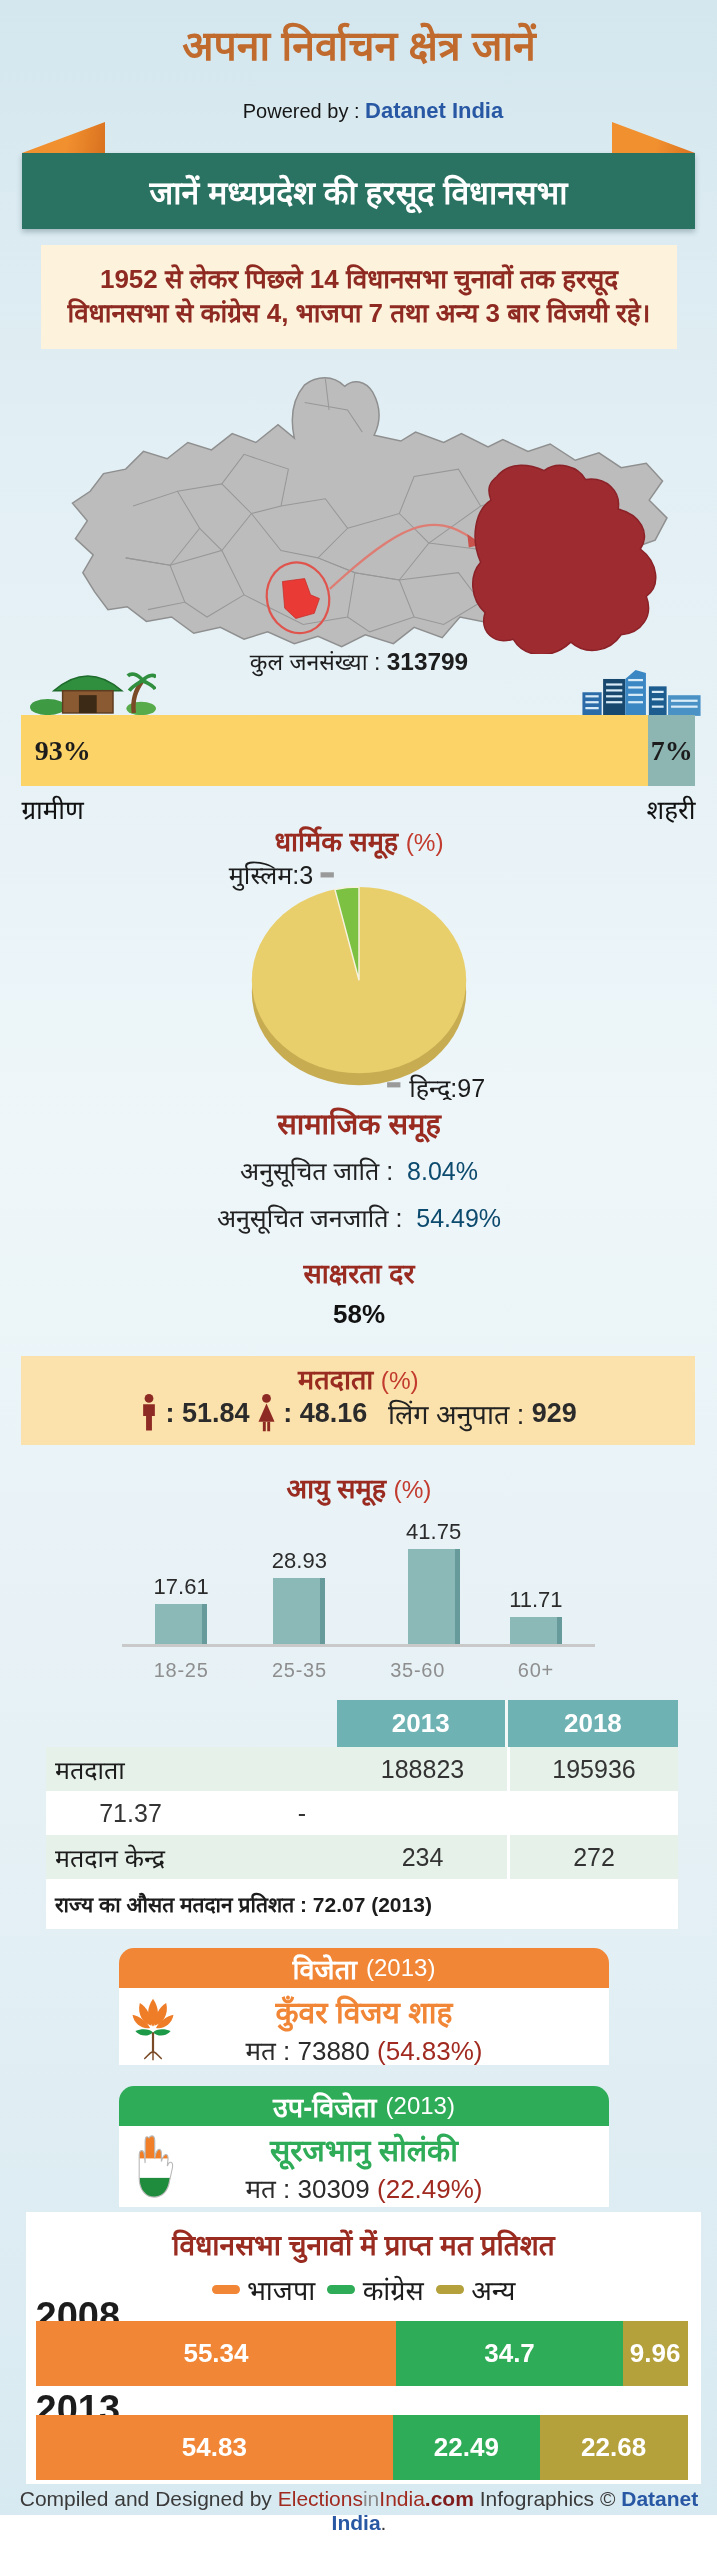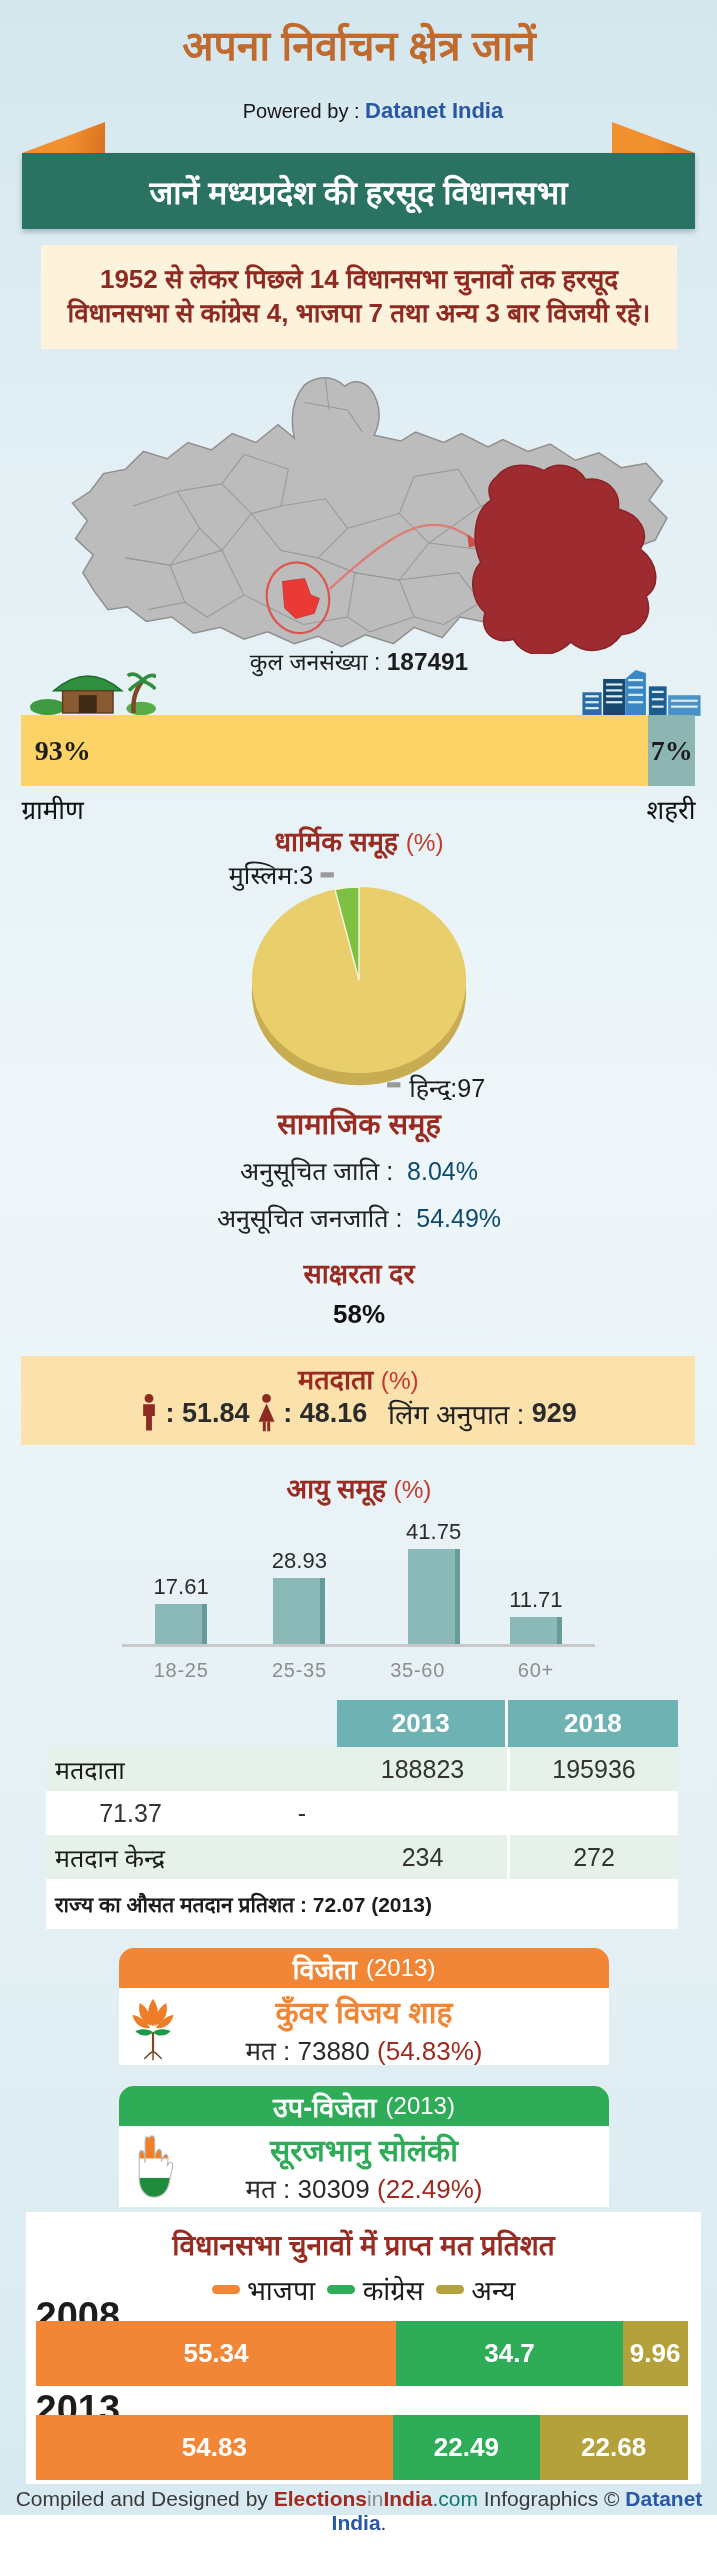"187491" b { text: 187491 -> 313799 }
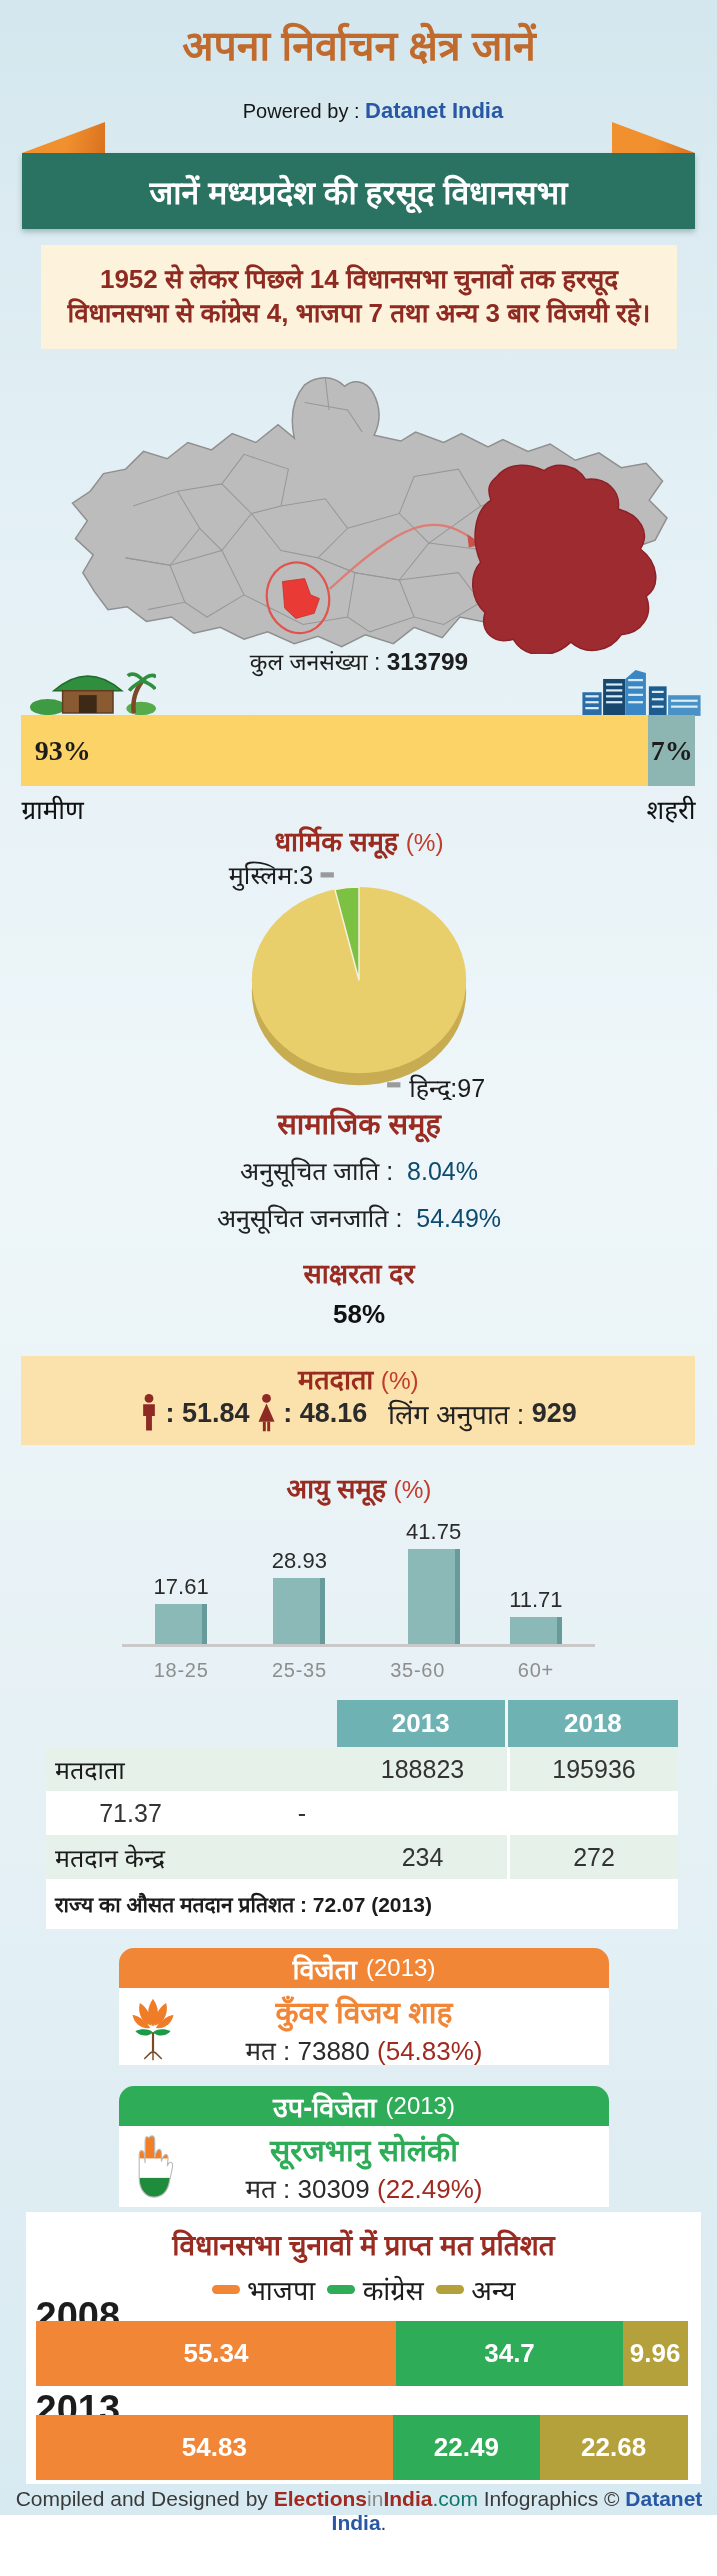"Elections" .footer .f-red { font-weight: 700 -> 400 }
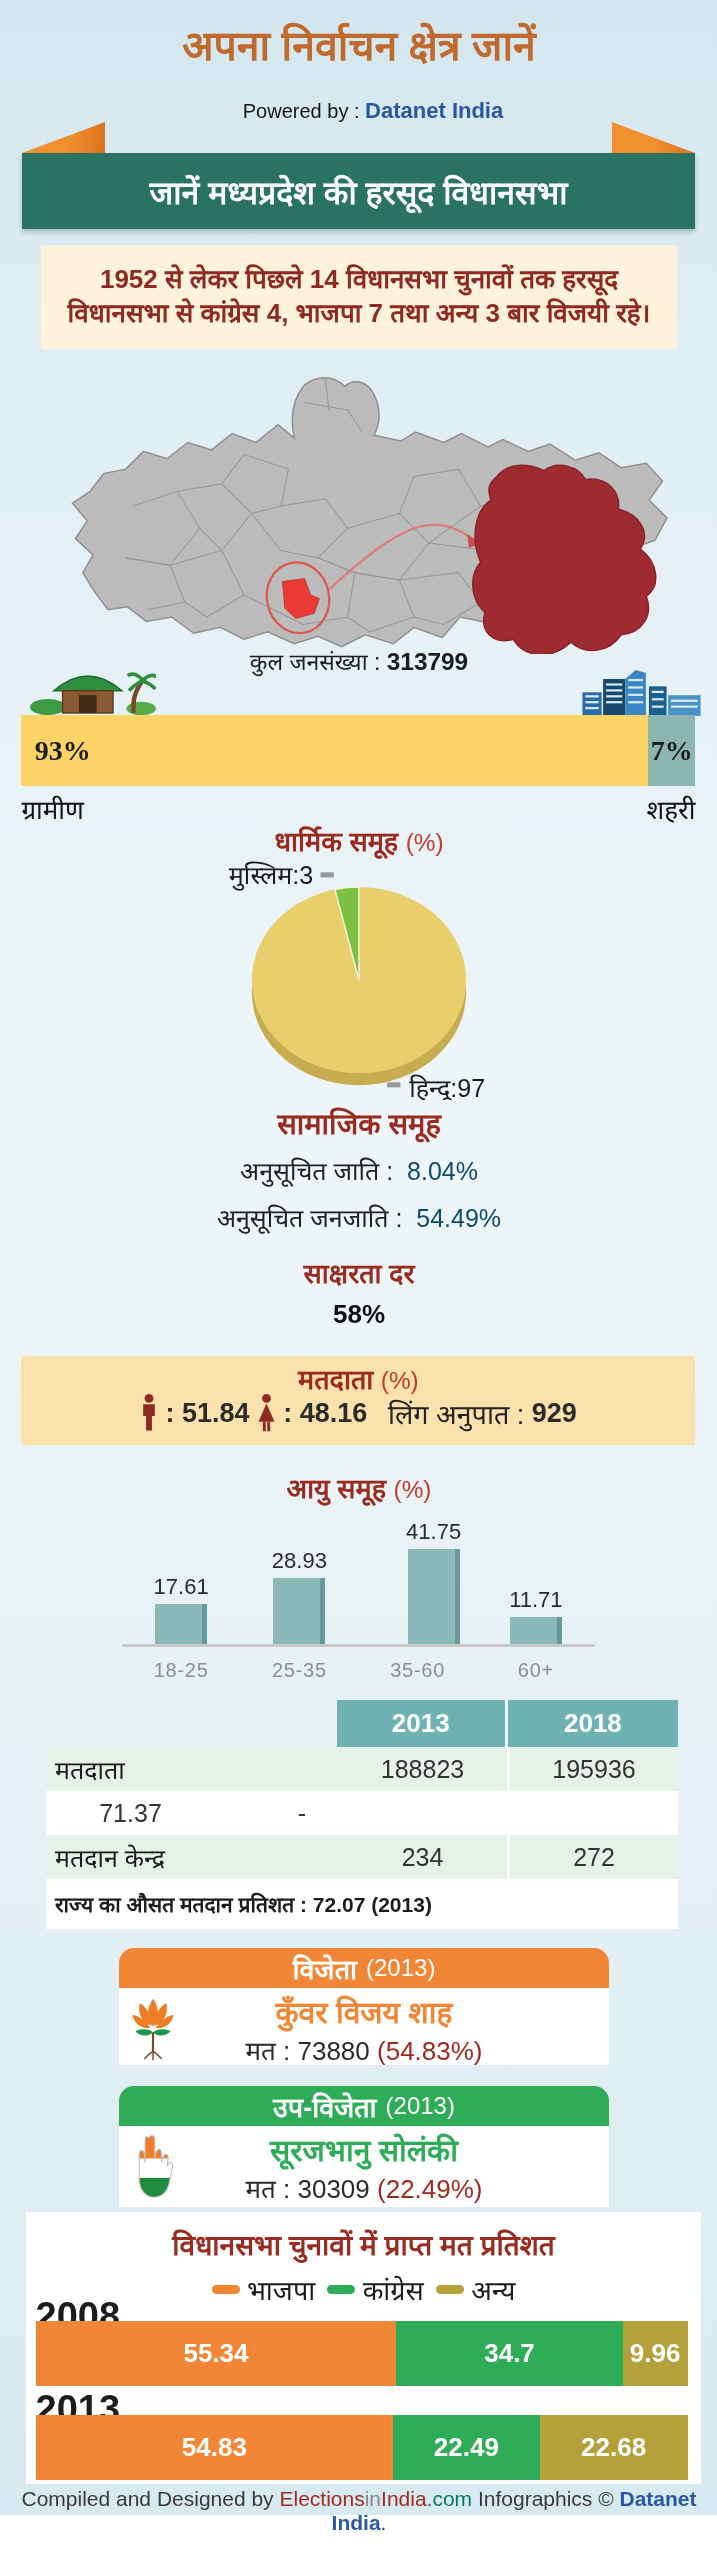".com" .footer .f-grayb { color: #0f766e -> #7f1d1d; font-weight: 400 -> 700 }
